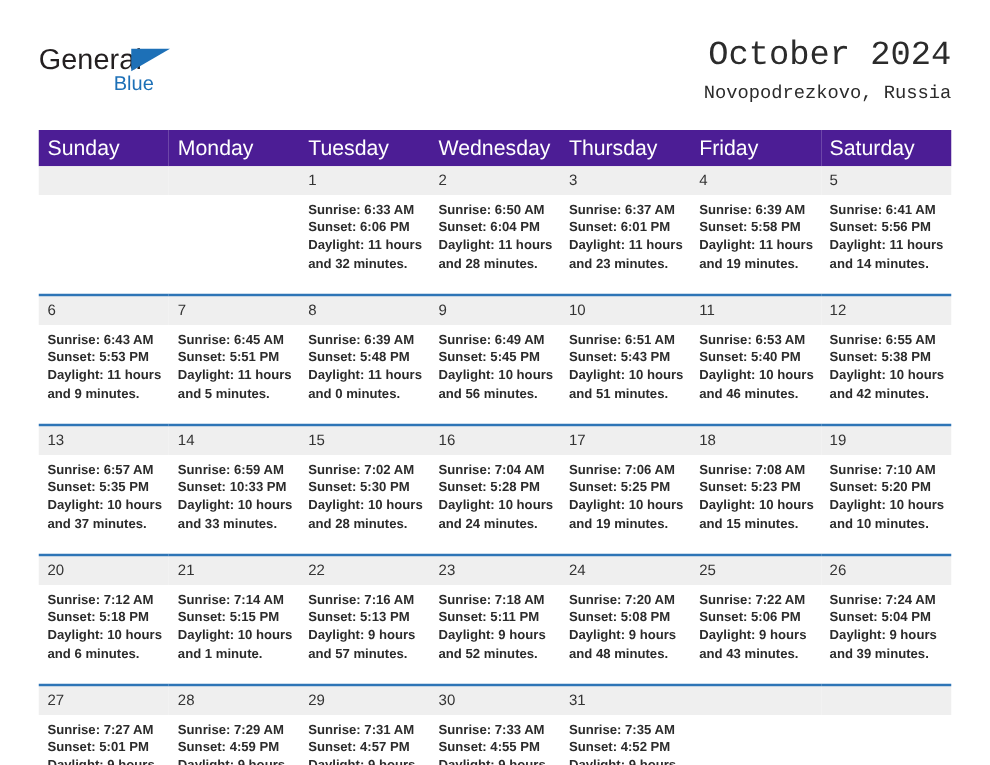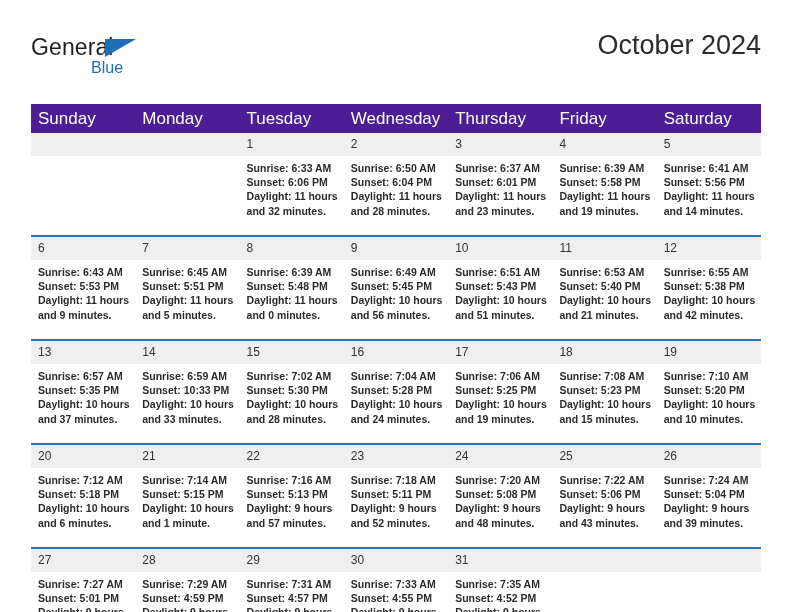"October 2024" .titles { font-family: none -> Liberation Mono, monospace }
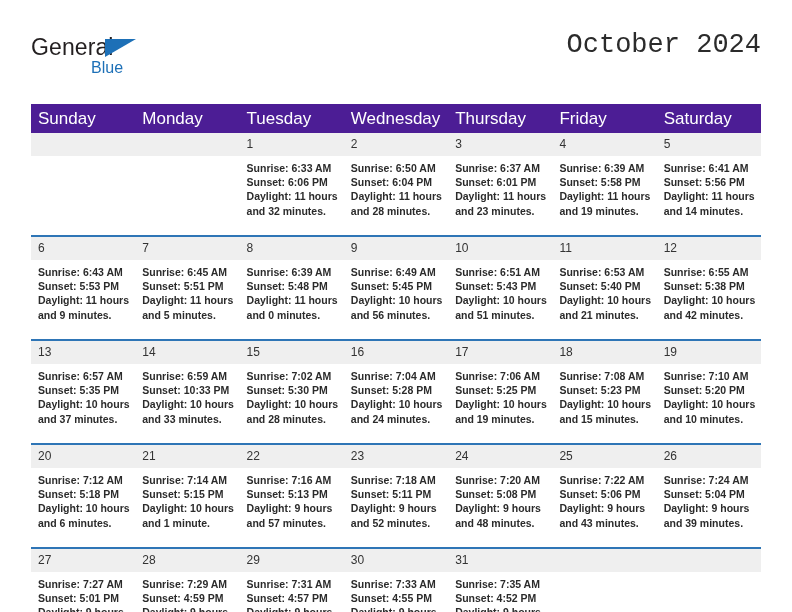"Novopodrezkovo, Russia" div.cal-subtitle { html: none -> <div>Novopodrezkovo, Russia</div> }
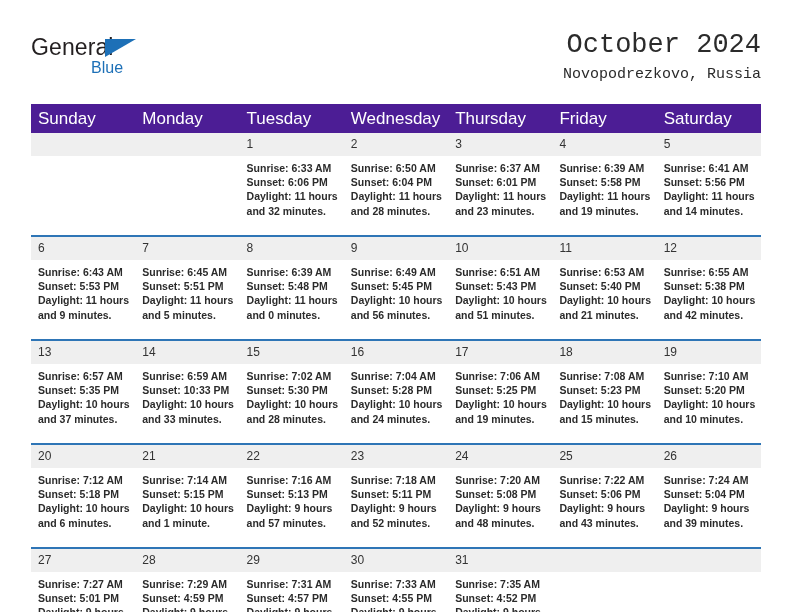"and 21 minutes." div.line { text: 21 -> 46 }
